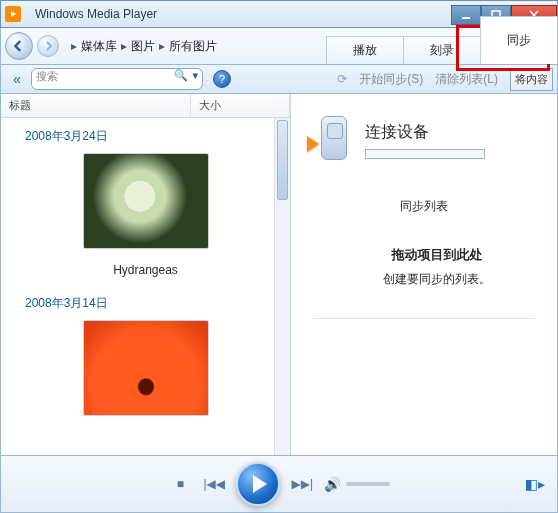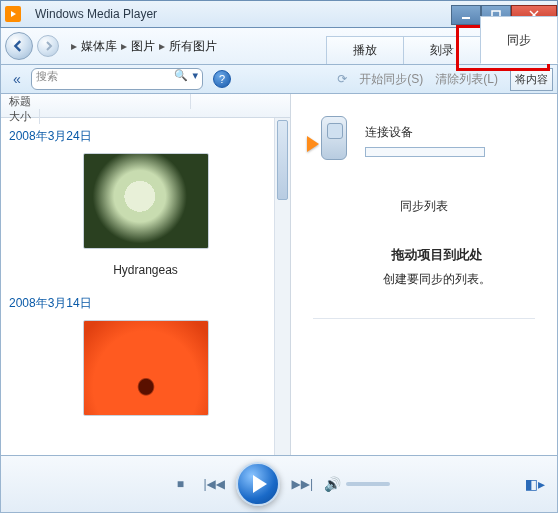"标题" .cols { align-items: flex-start -> flex-end; flex-direction: column -> none }
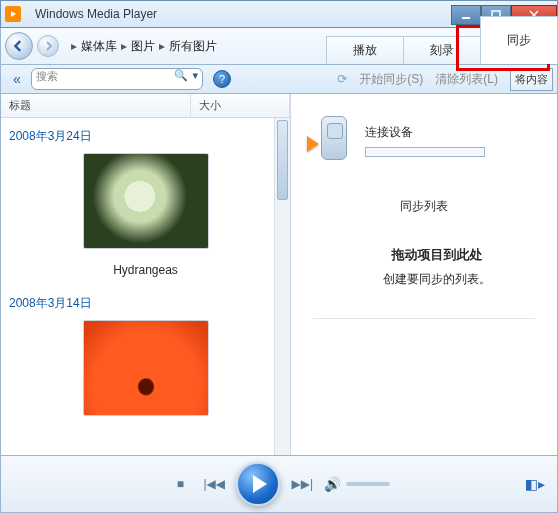"2008年3月24日" .content { padding: 6px 8px -> 6px 24px }
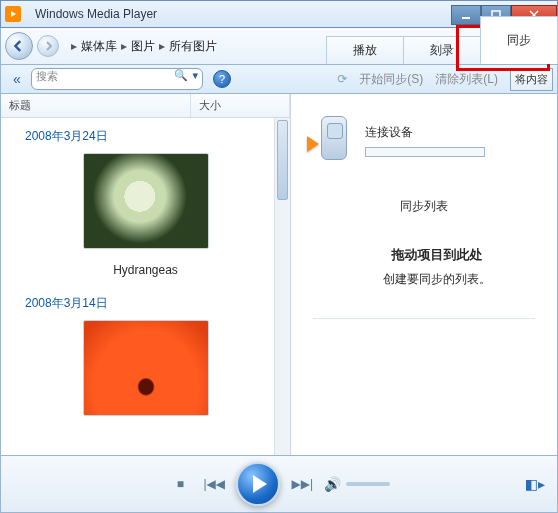"连接设备" .device-text { font-size: 12px -> 16px }
